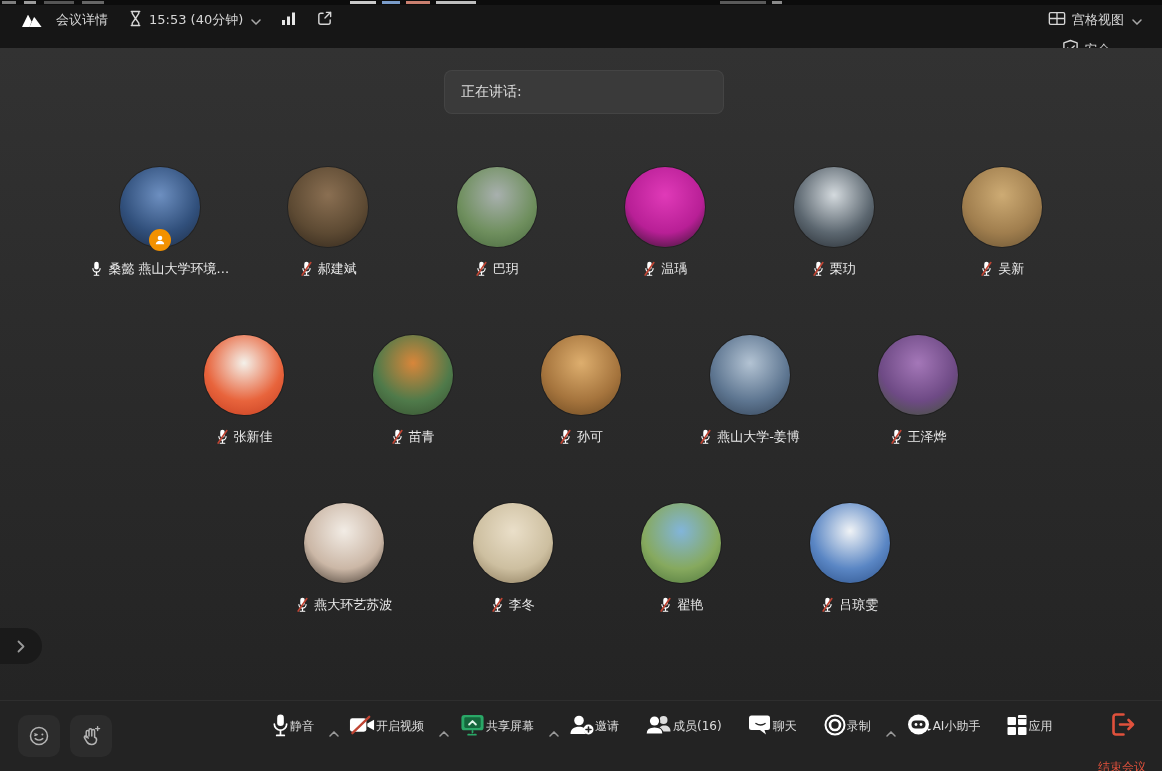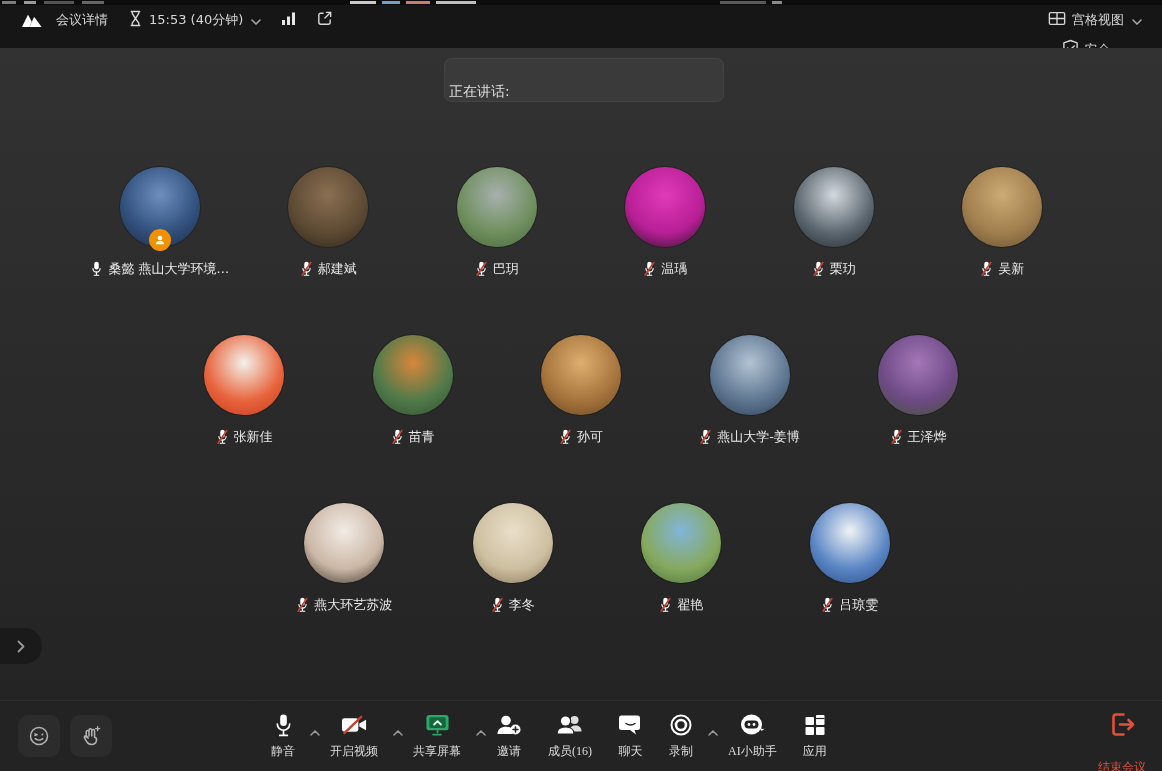"正在讲话:" .speaking { align-items: flex-end -> center; padding-left: 4px -> 16px; top: 10px -> 22px }
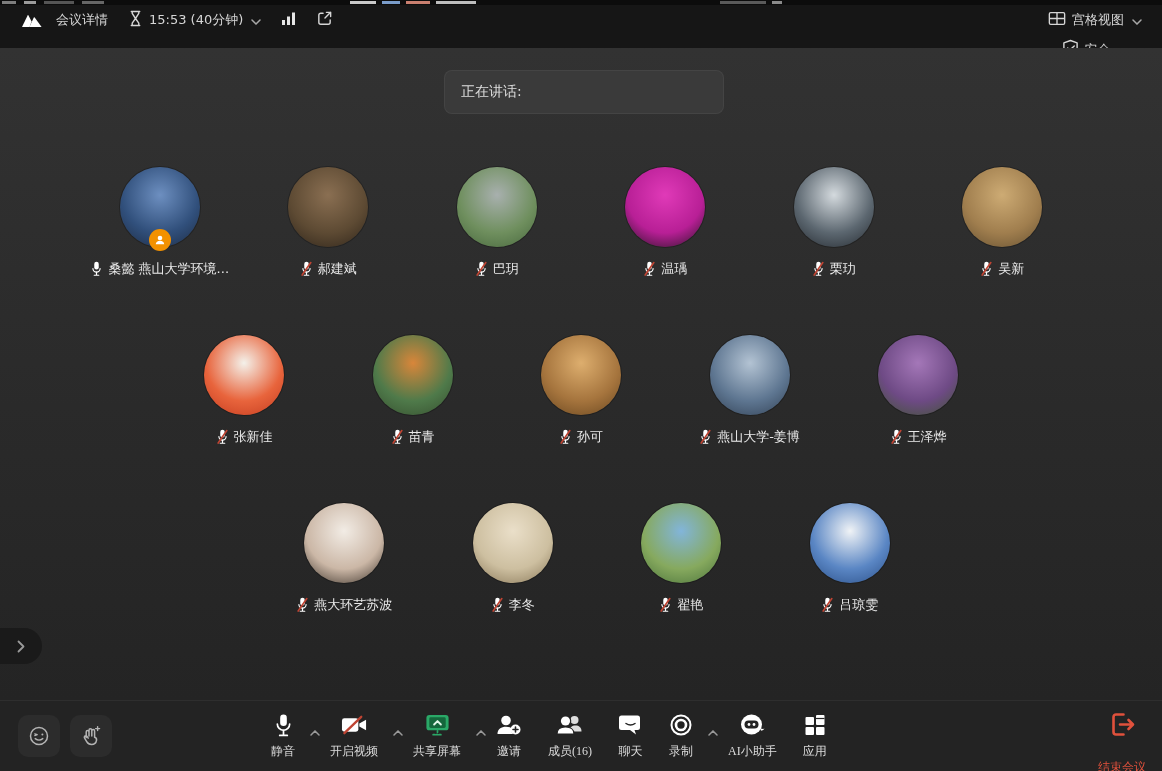"静音" .tool { flex-direction: column -> row; font-family: Liberation Serif, serif -> none }
